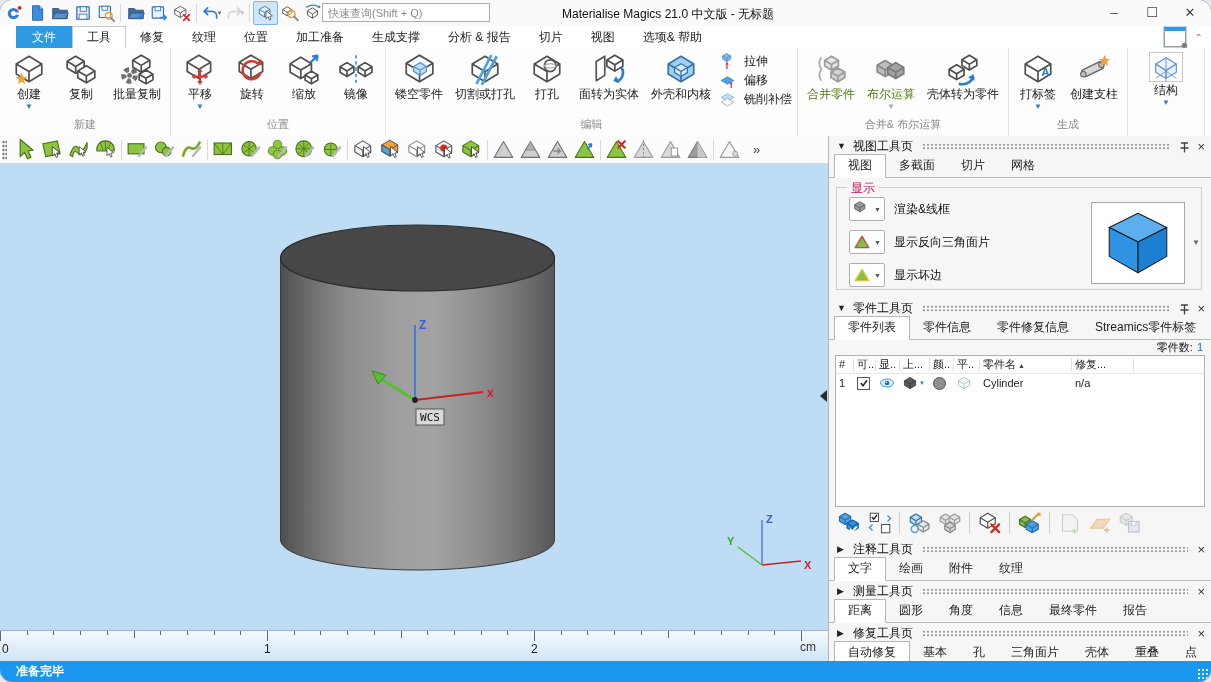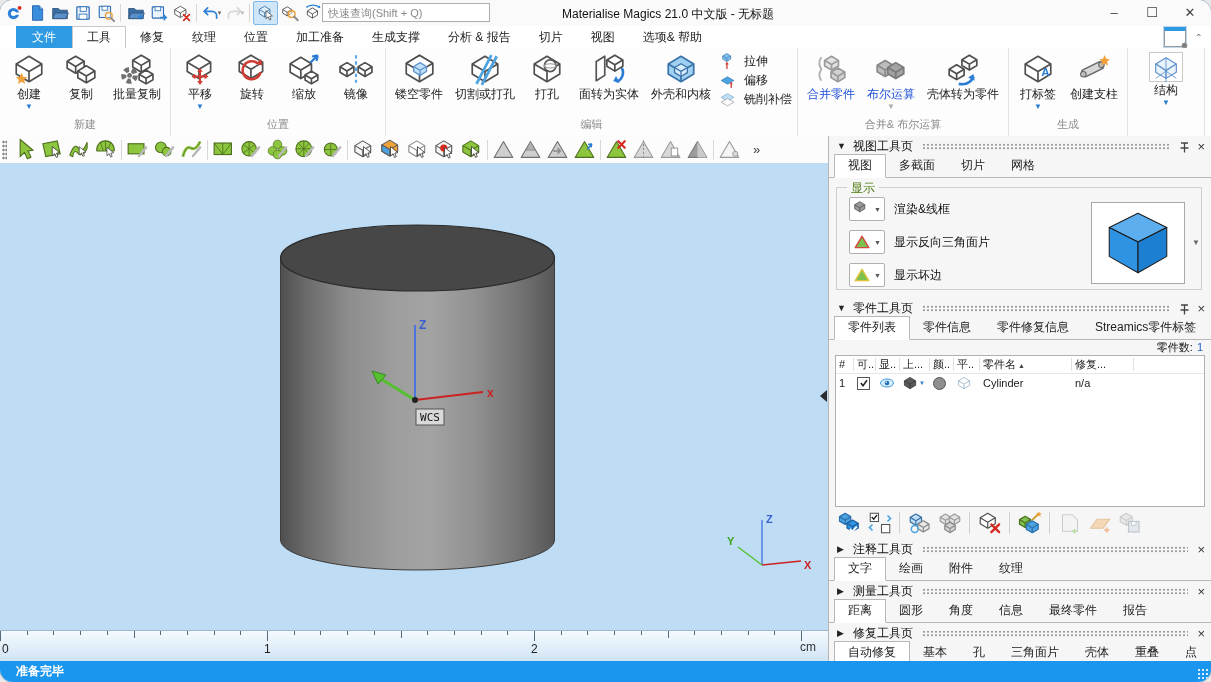"合并零件" .rbtn.disabled .lbl { color: #1d4ed8 -> #4d7c0f }
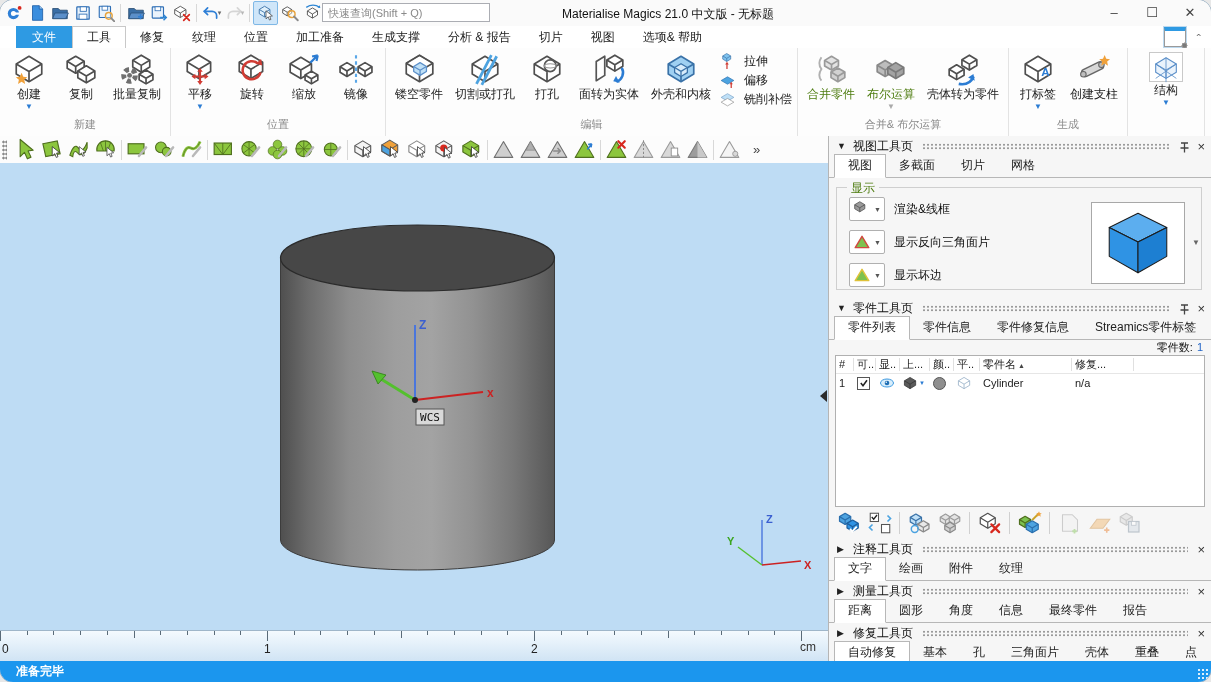"显示" #display-legend { color: #4d7c0f -> #be185d }
